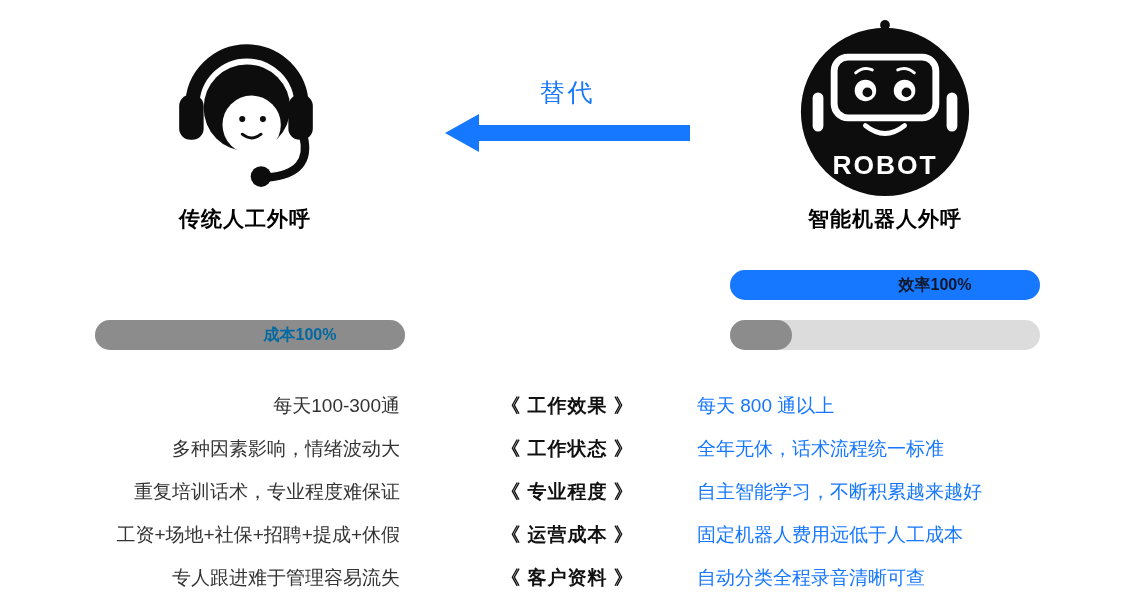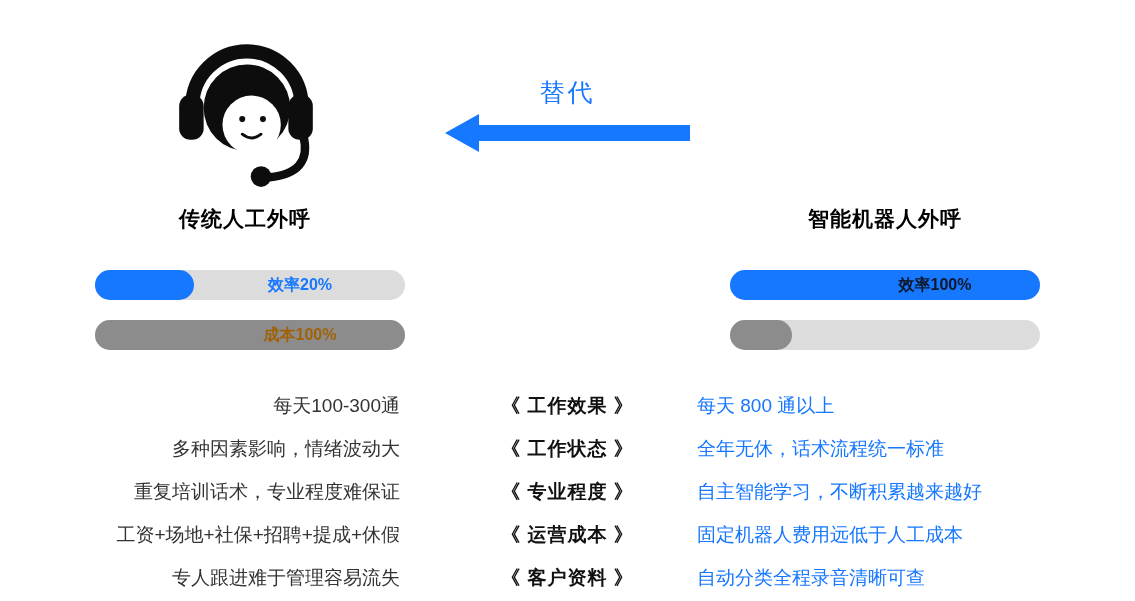"ROBOT" div.icon-wrap { html: none -> <div> <svg> <rect></rect> <circle></circle> <circle></circle> <rect></rect> <rect></rect> <rect></rect> <path></path> <path></path> <circle></circle> <circle></circle> <circle></circle> <circle></circle> <path></path> <text>ROBOT</text> </svg> </div> }
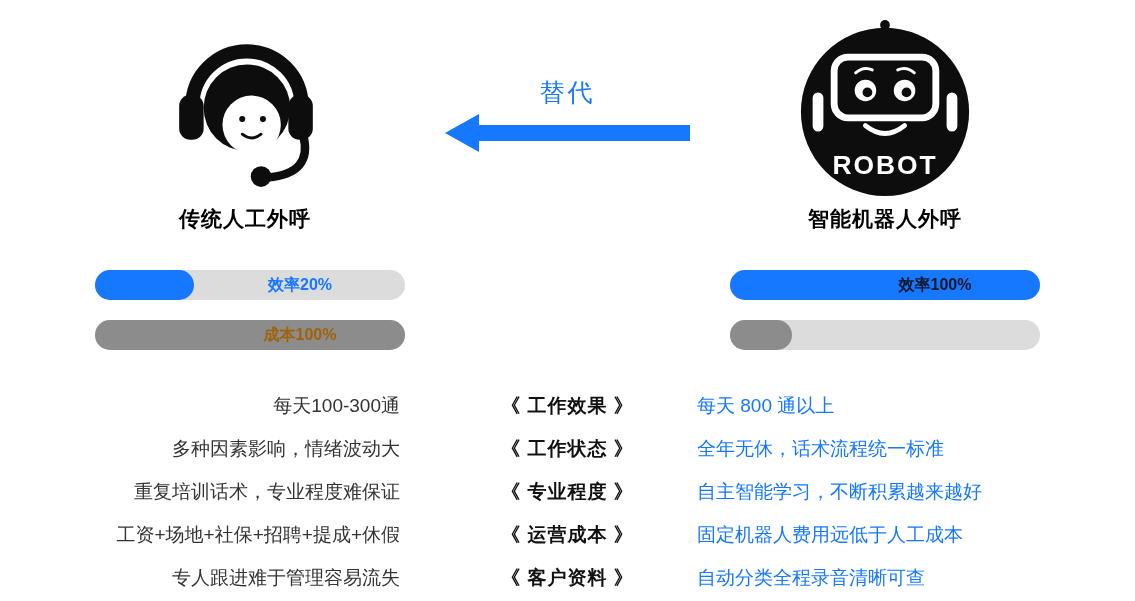"效率20%" div.bar { html: <div> <div></div> <span>效率20%</span> </div> -> none }
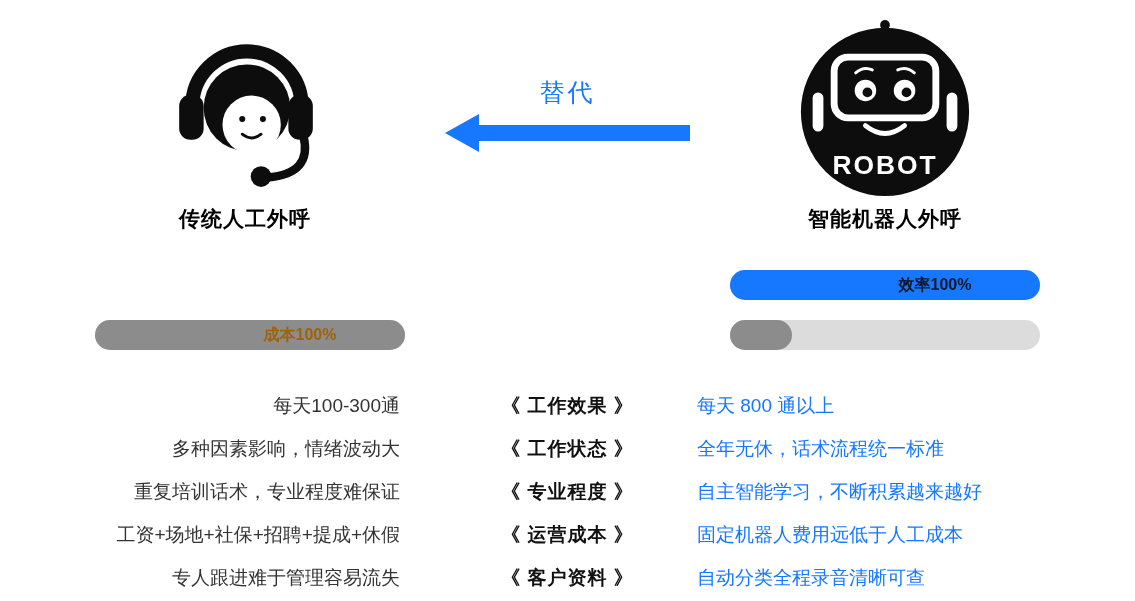"成本100%" .c-black { color: #a16207 -> #0369a1 }
